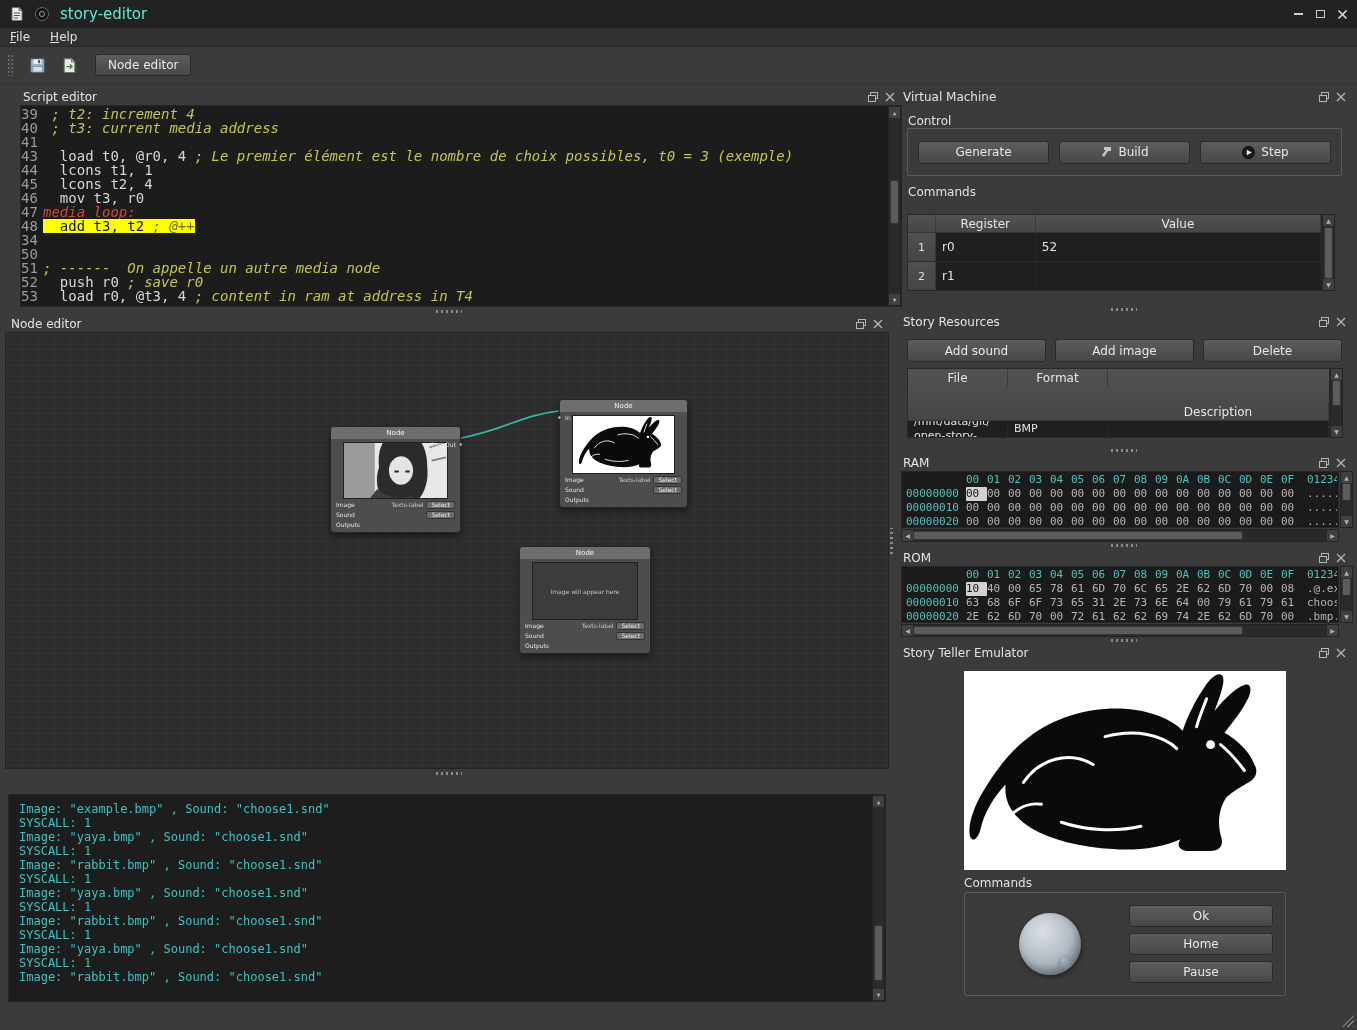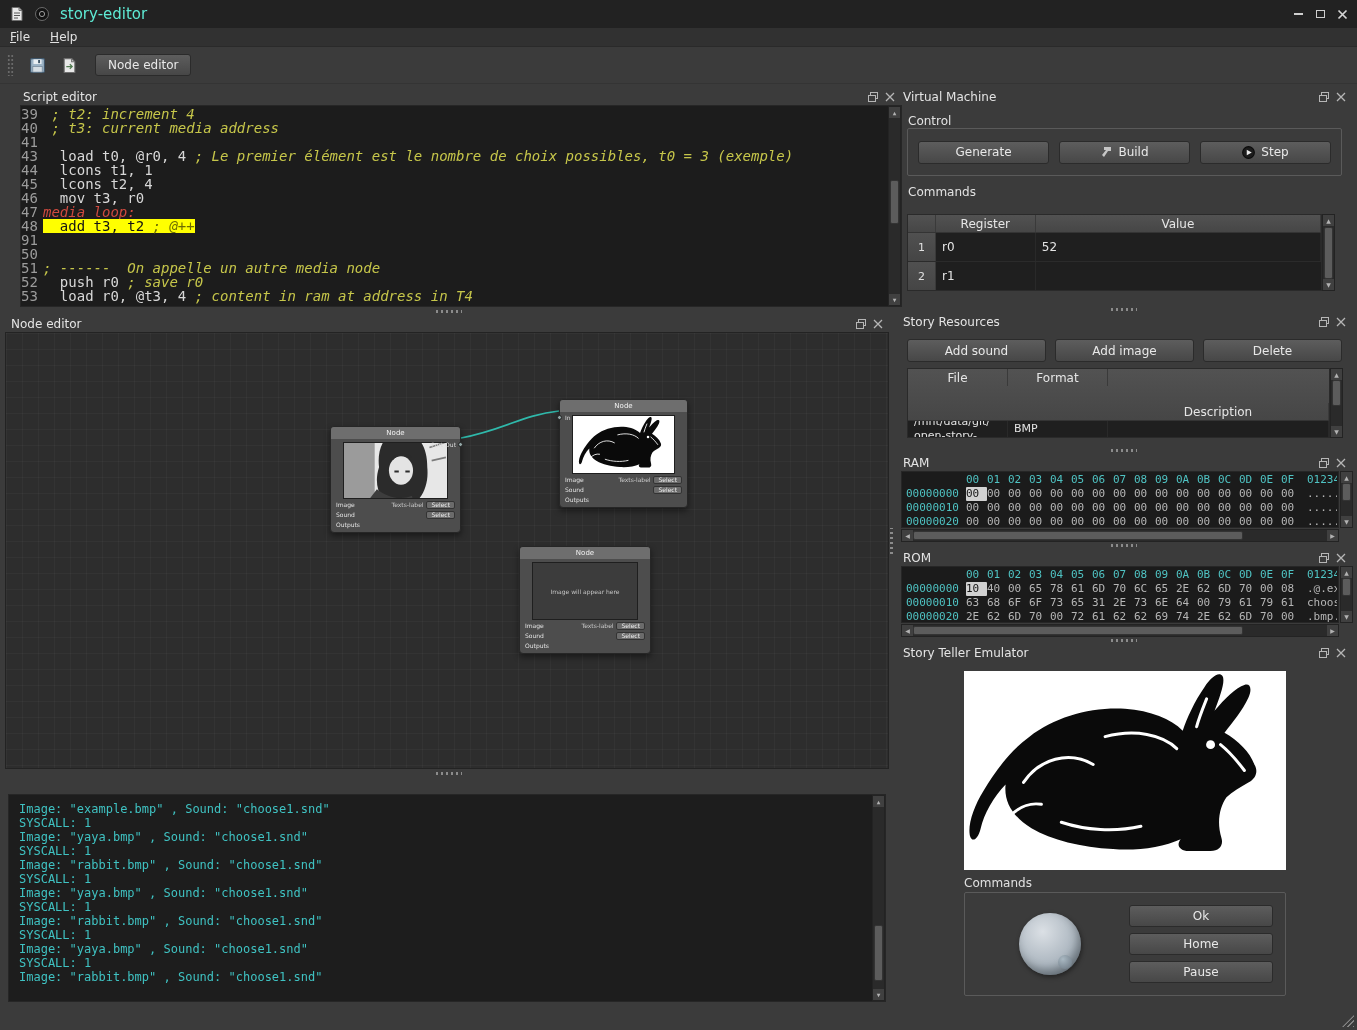"91" span.gutter { text: 91 -> 34 }
